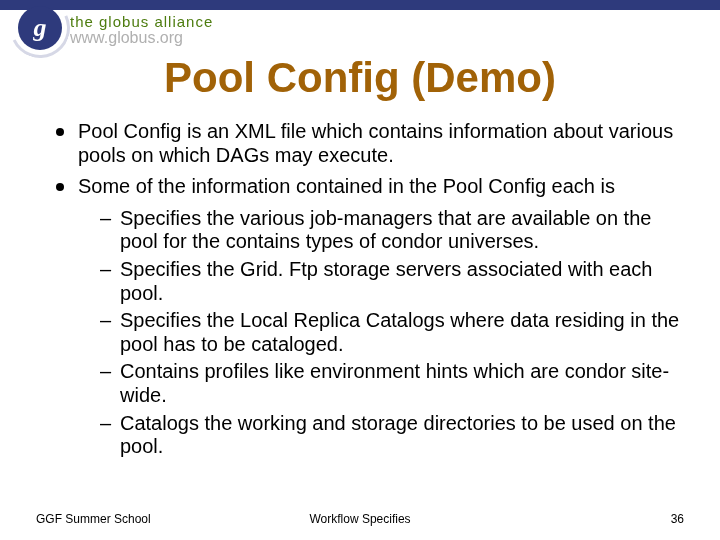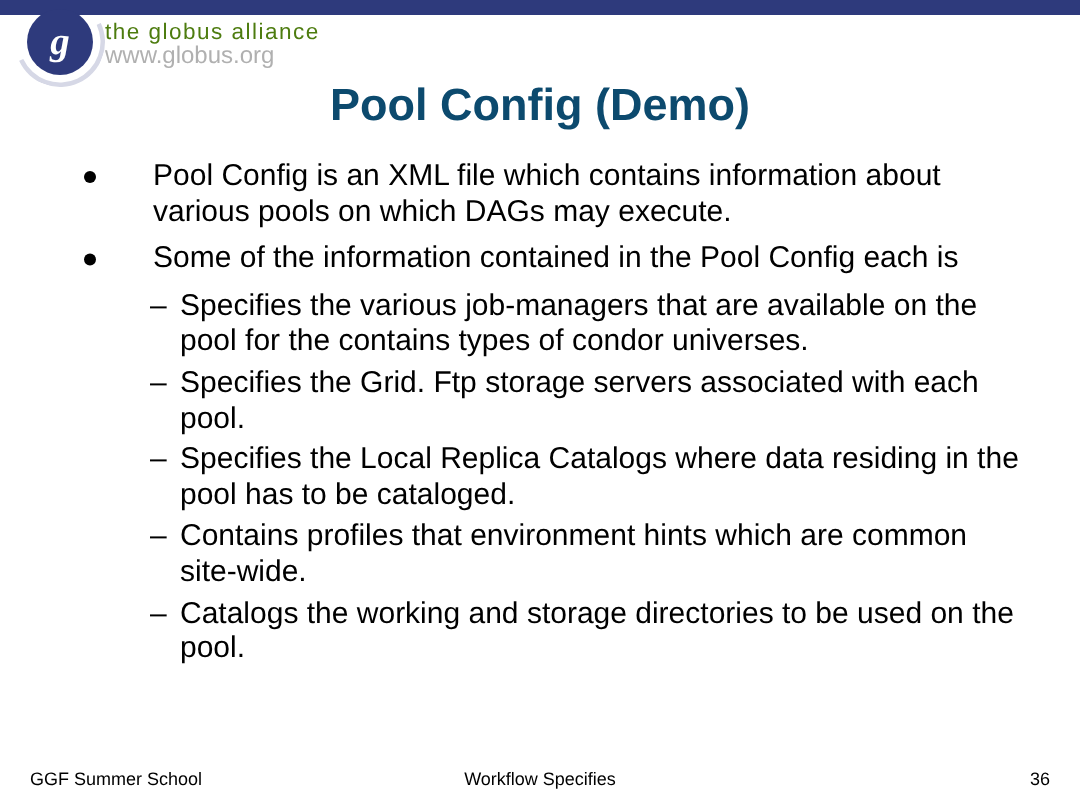"Pool Config (Demo)" .title { color: #0c4a6e -> #a16207; font-size: 30px -> 42px }
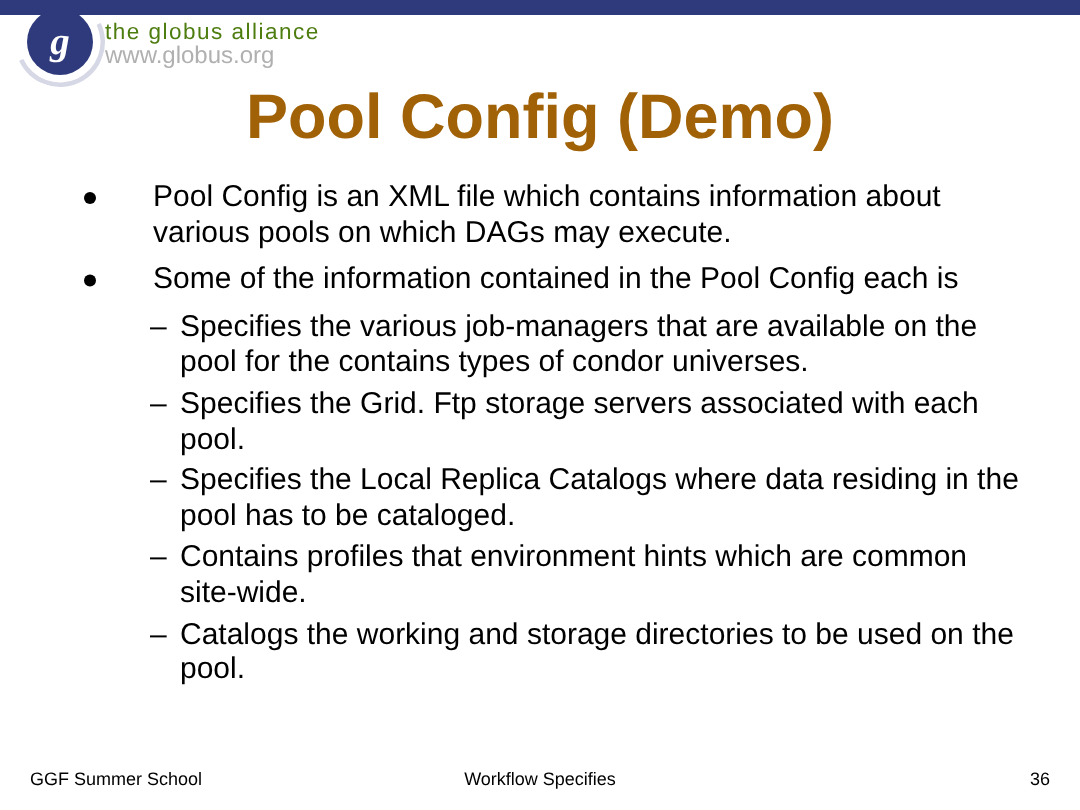"Pool Config is an XML" .b1 { gap: 24px -> none }
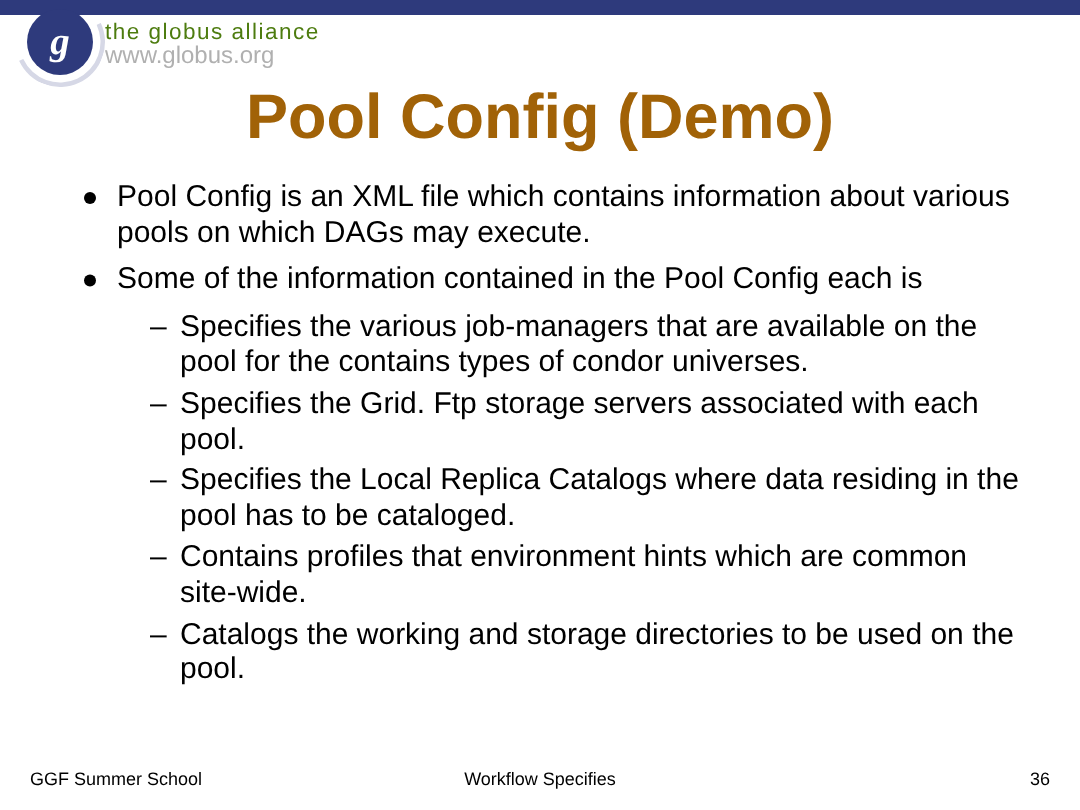"Contains profiles that environment hints" span.txt { text: that environment hints which are common -> like environment hints which are condor }
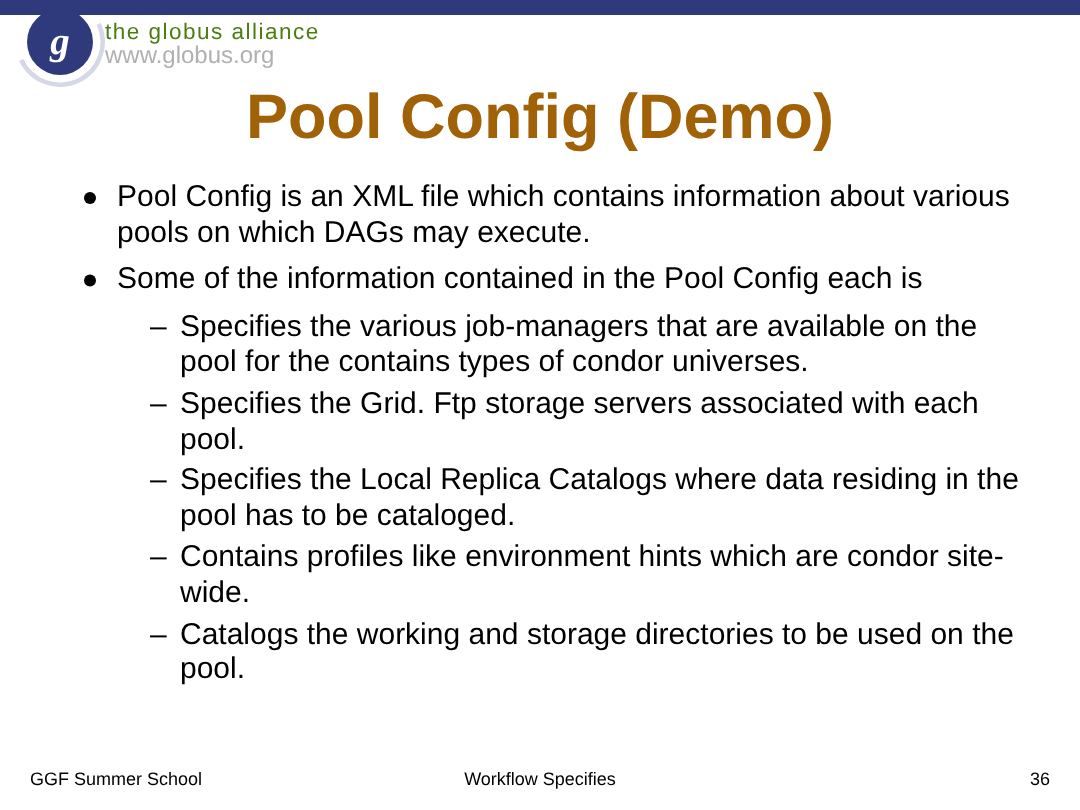"GGF Summer School" .footer { padding: 0 20px -> 0 36px }
